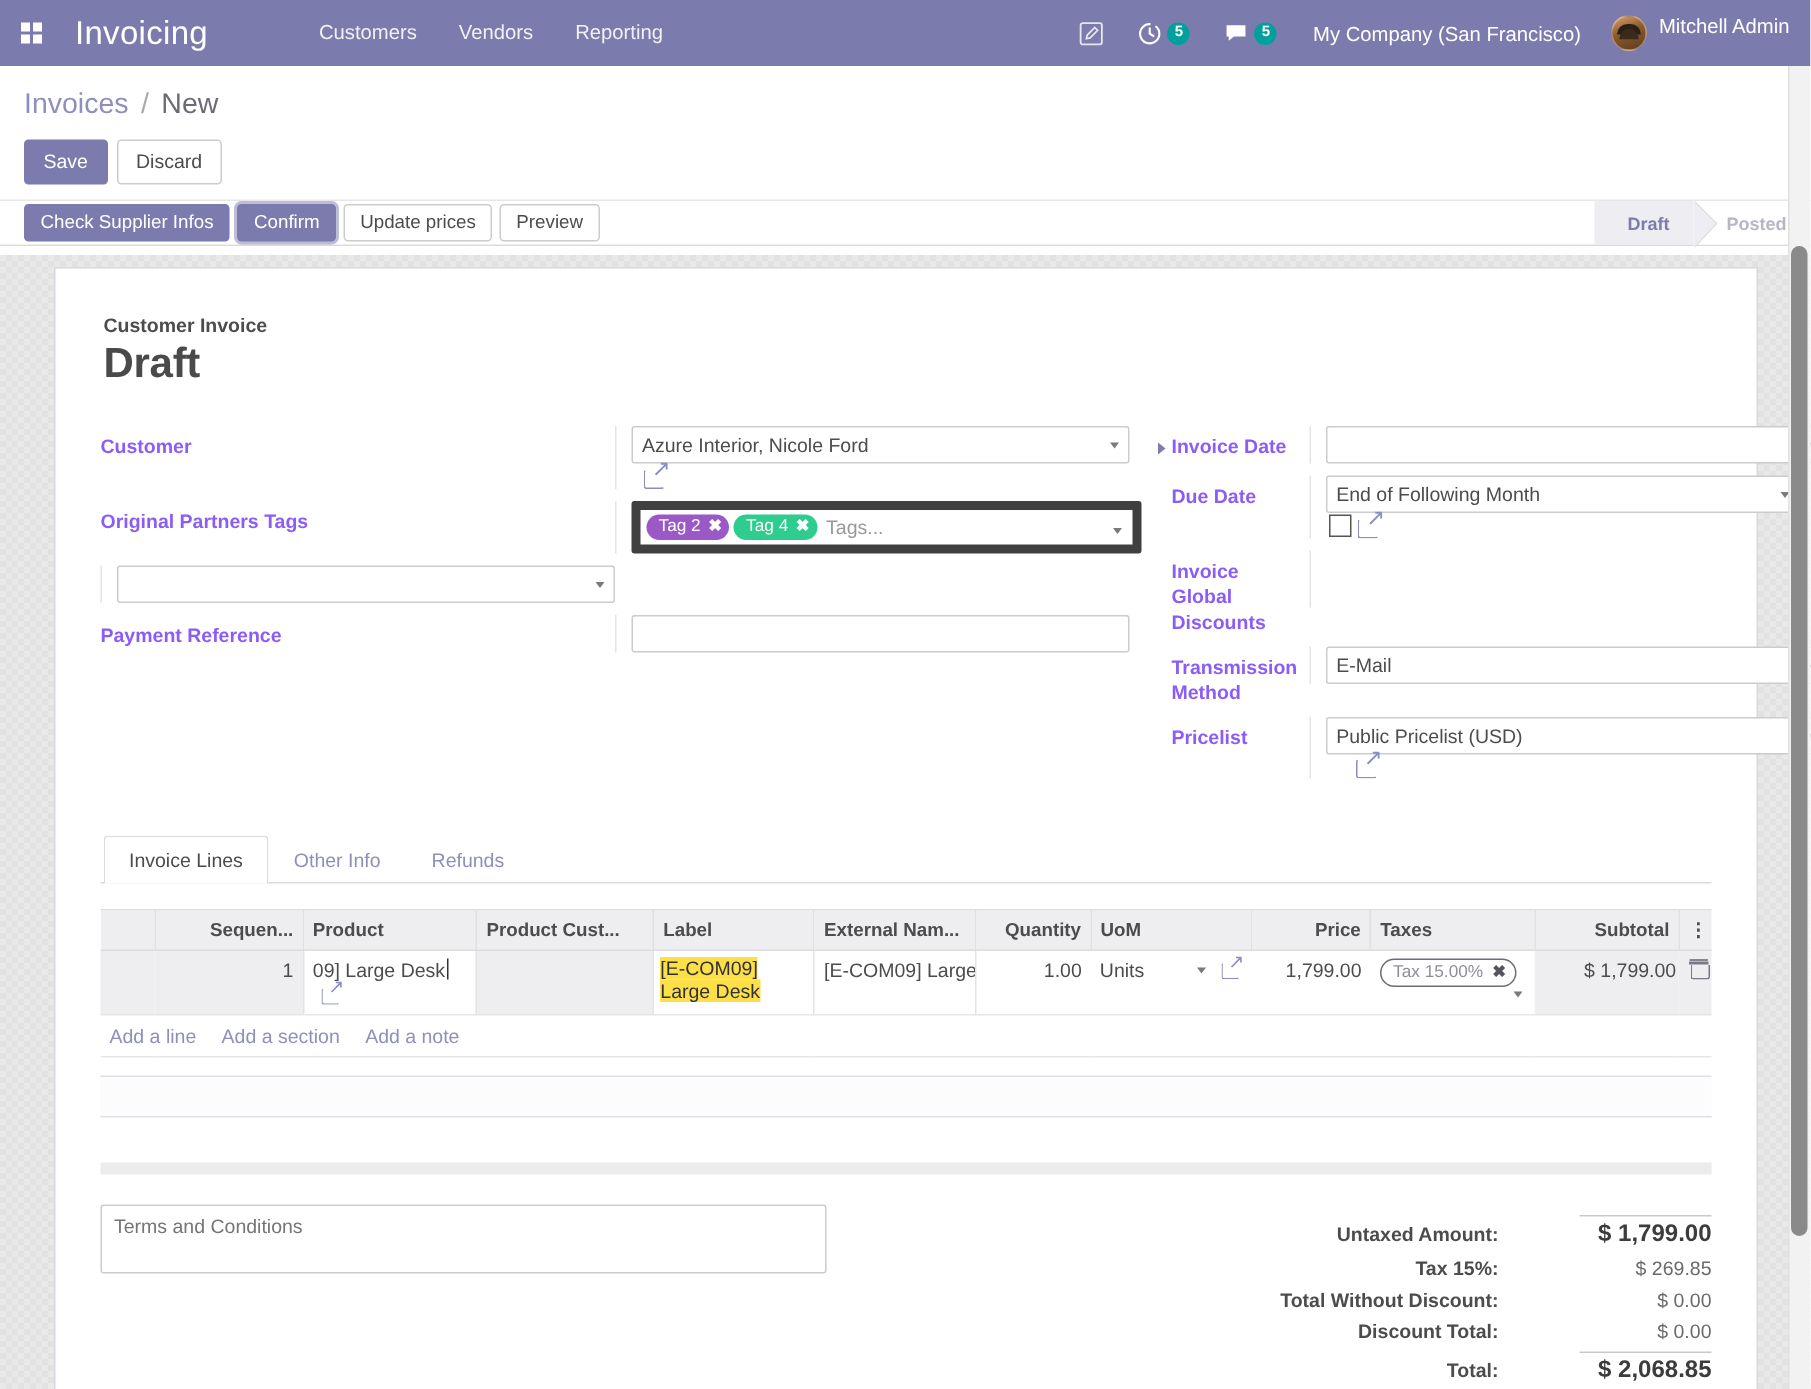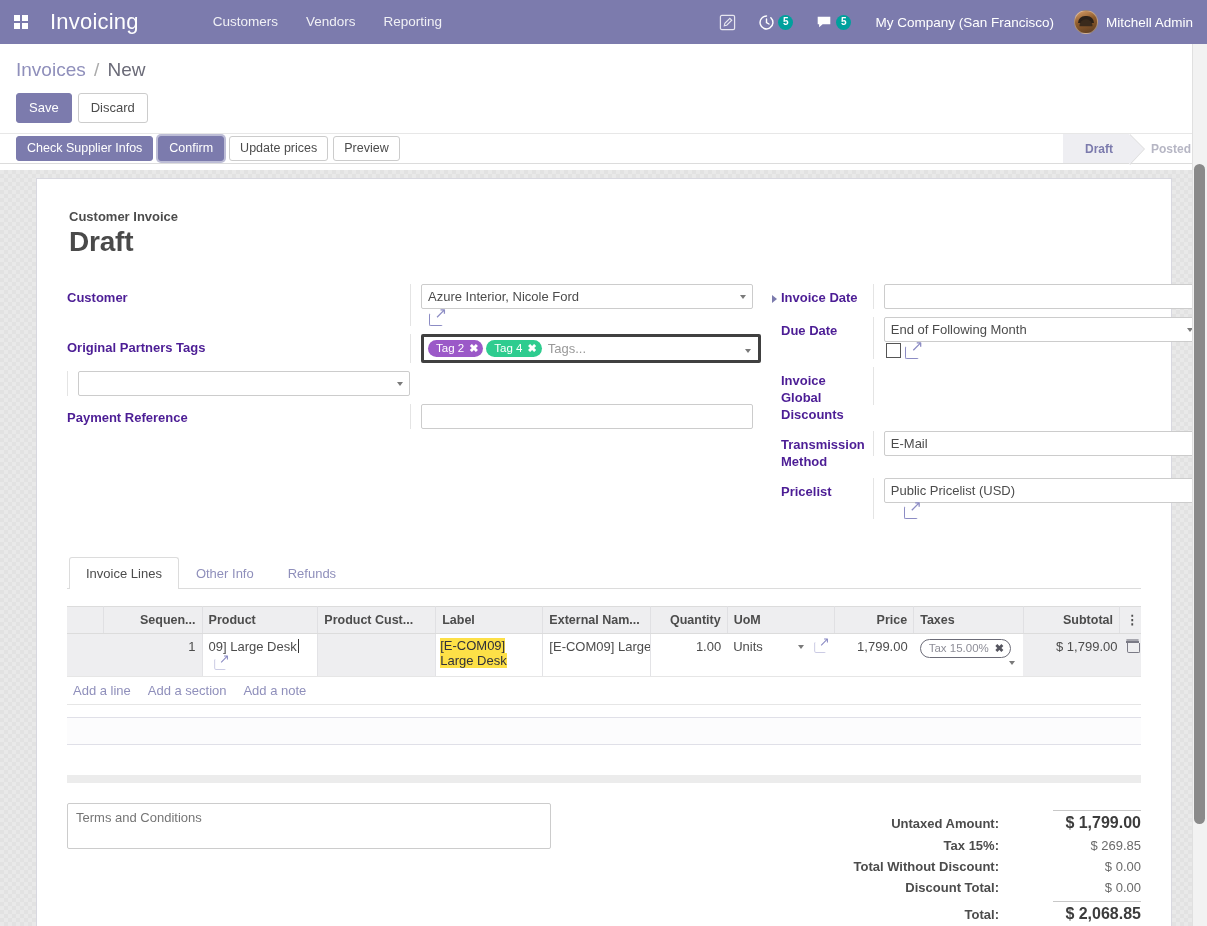"Mitchell Admin" .user-menu { align-items: center -> none }
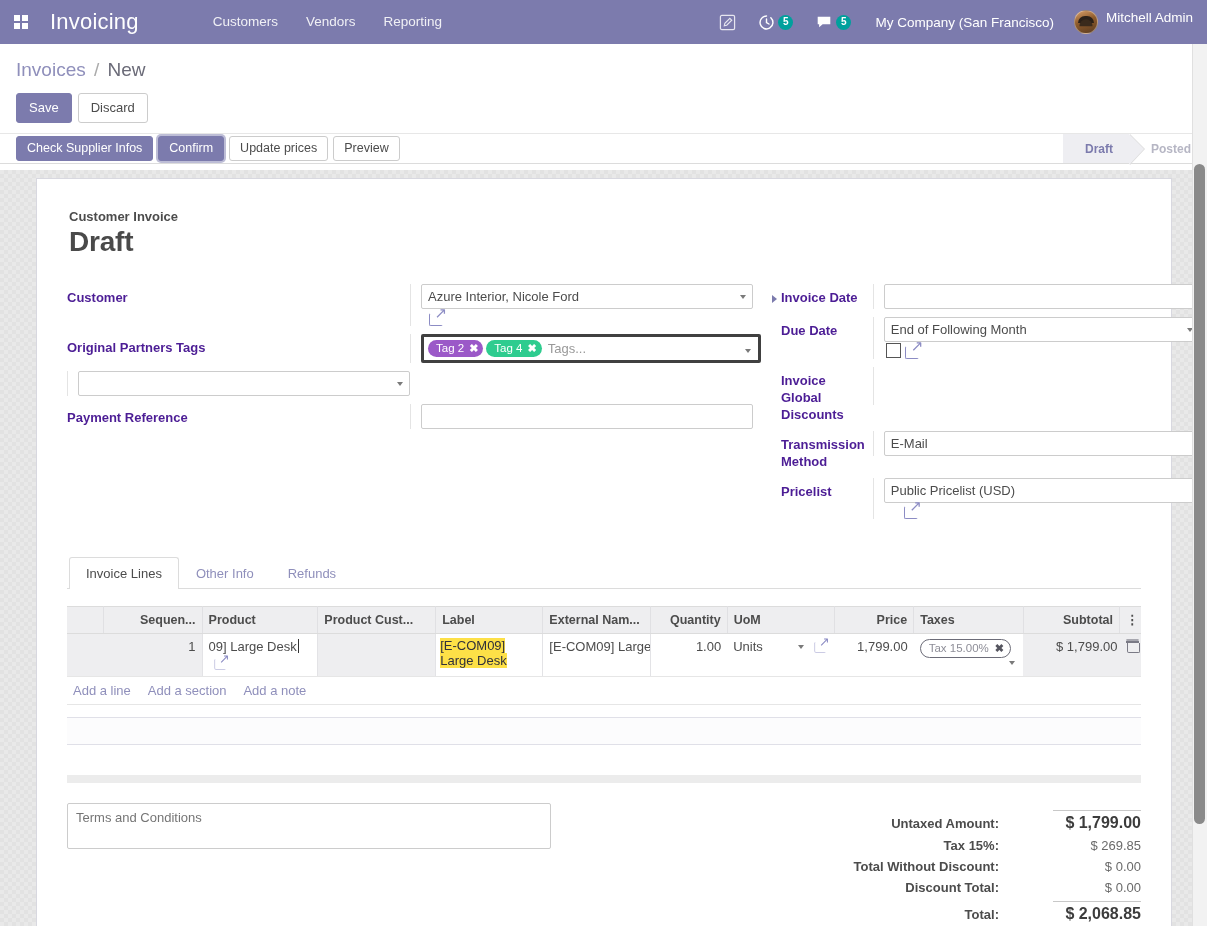"Customer" .flabel { color: #4c1d95 -> #8b5cf6 }
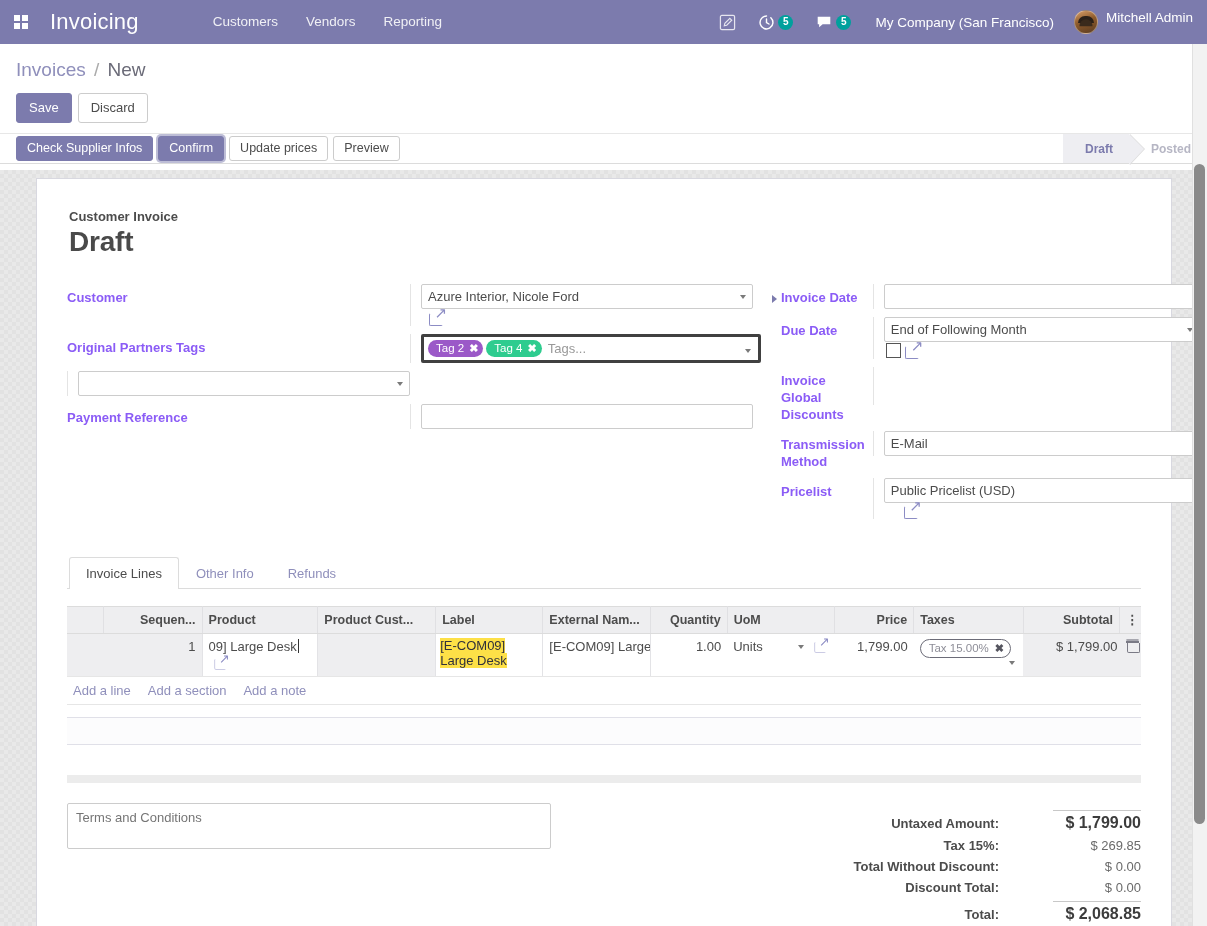"Tag 2" .tags-input { border: 3px solid #404040 -> 6px solid #404040 }
